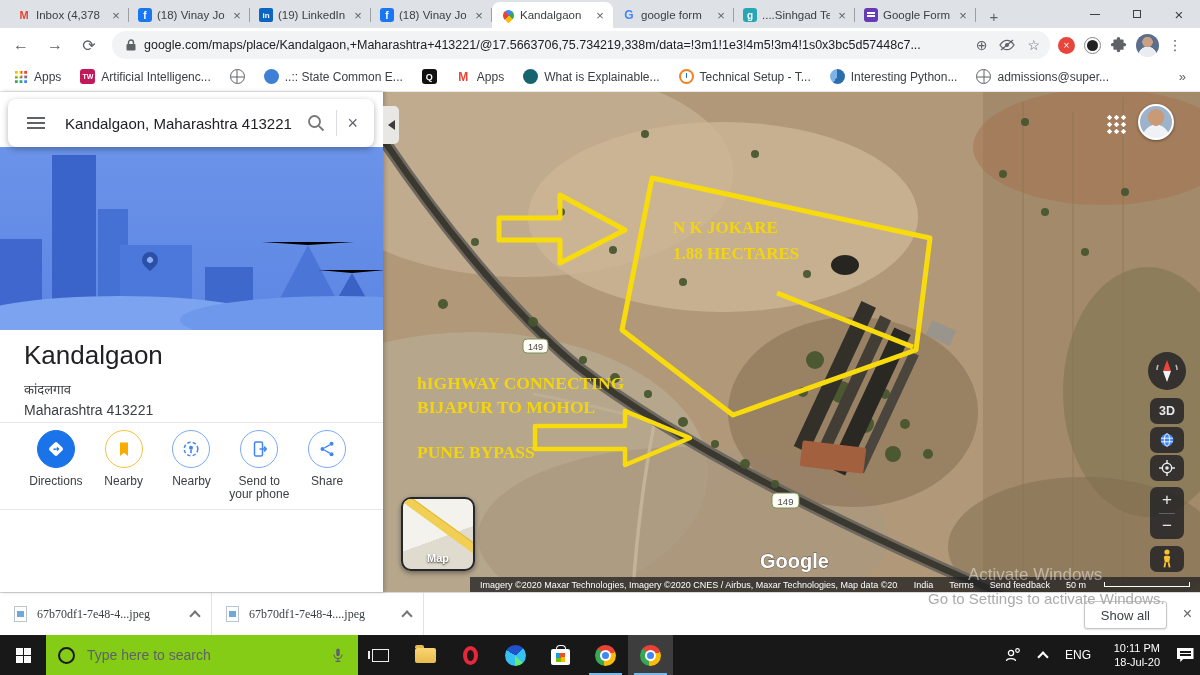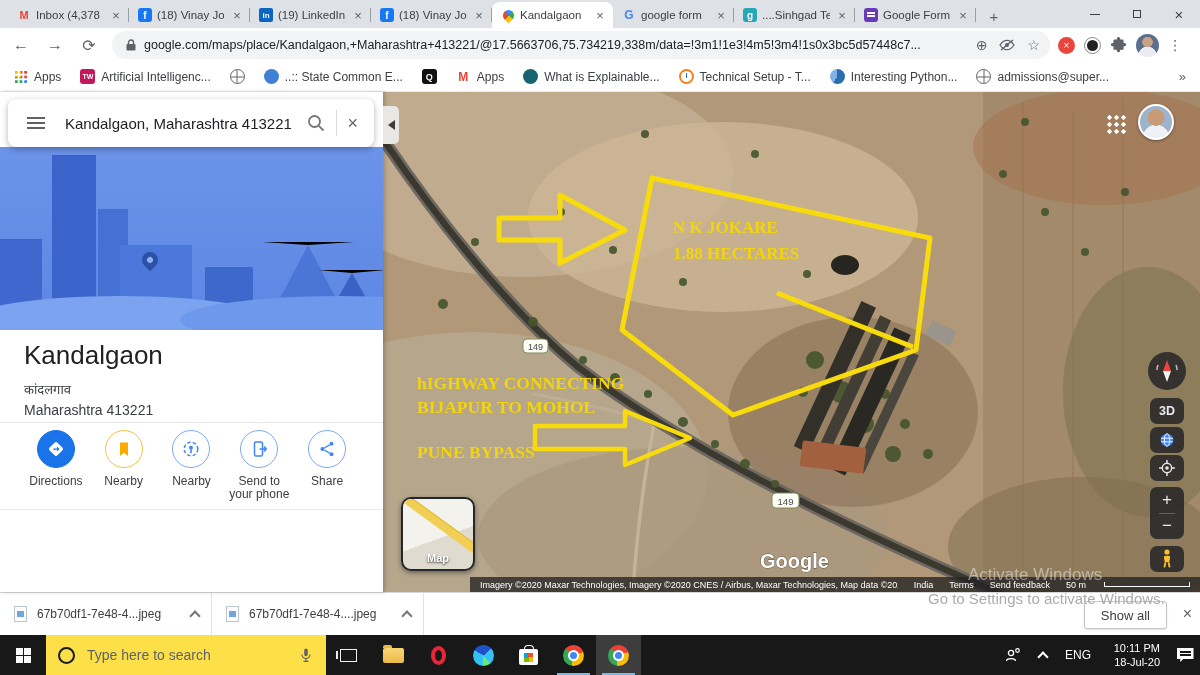"67b70df1-7e48-4...jpeg" .dlname { font-family: none -> Liberation Serif, serif }
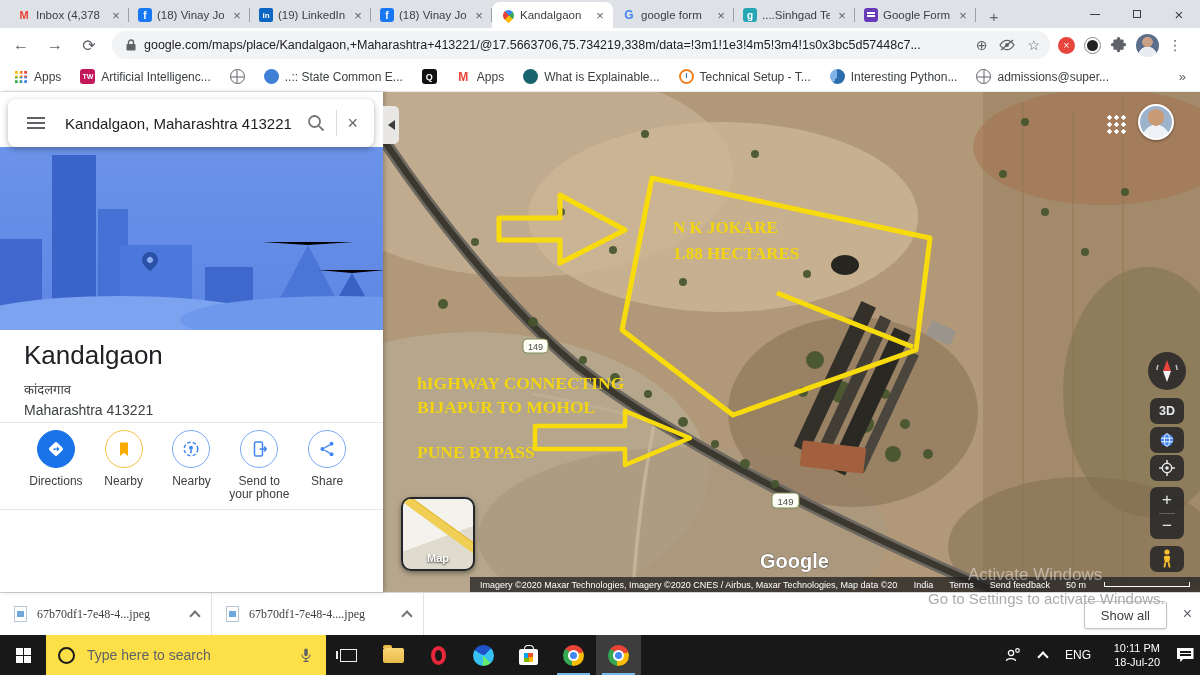"Type here to search" .tb-search { background: #fde047 -> #84cc16; width: 280px -> 312px }
